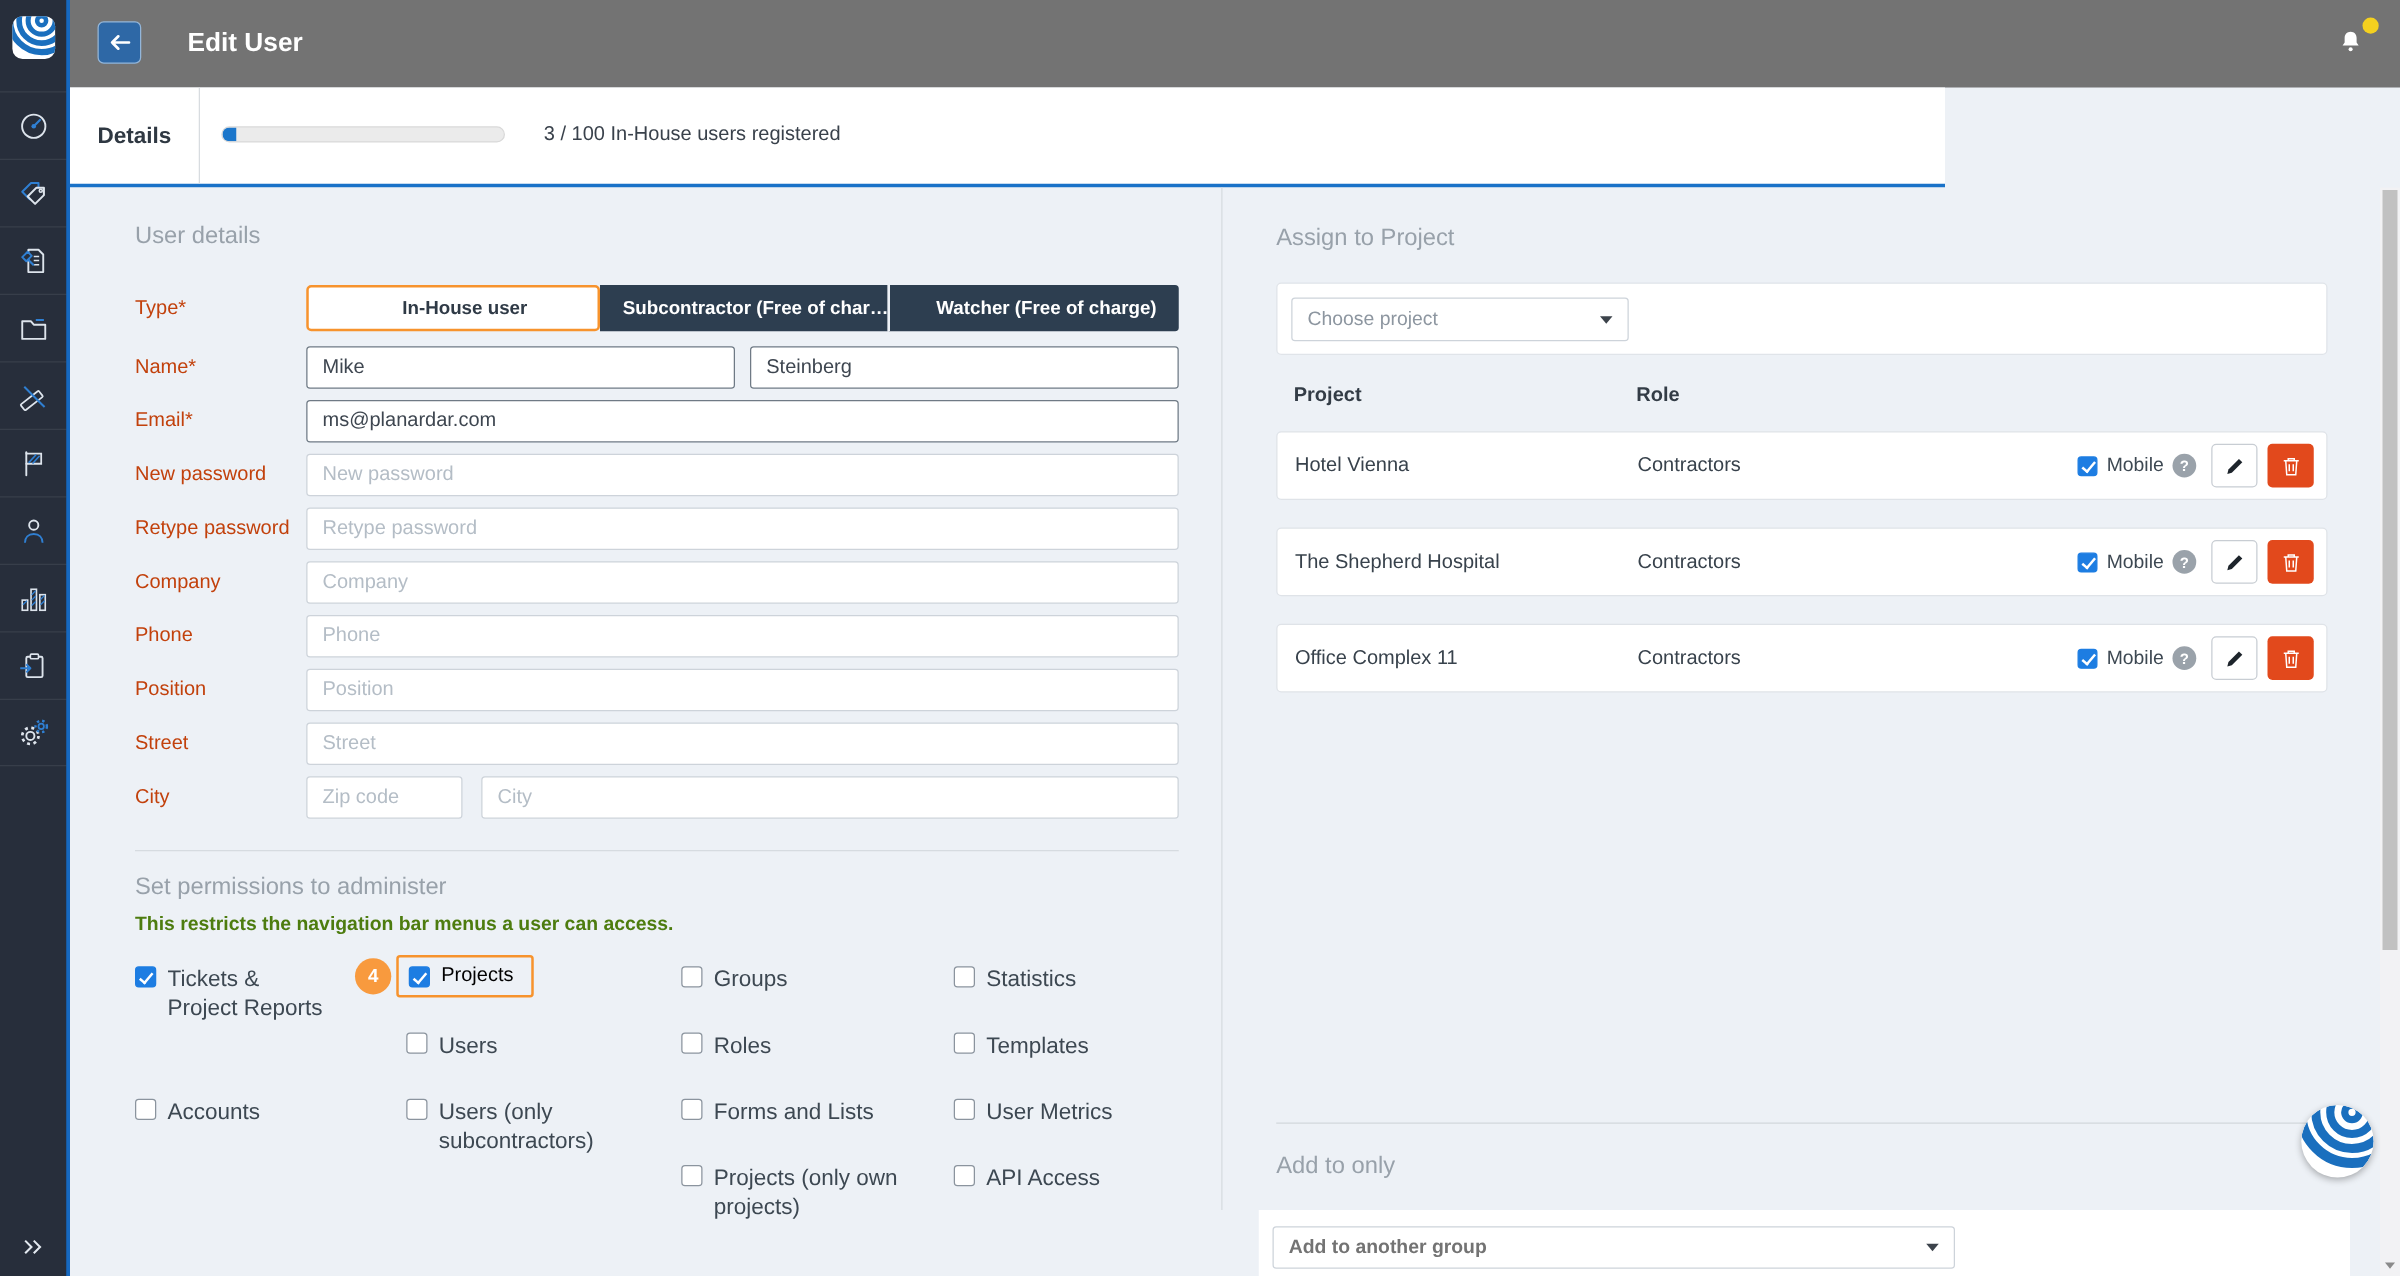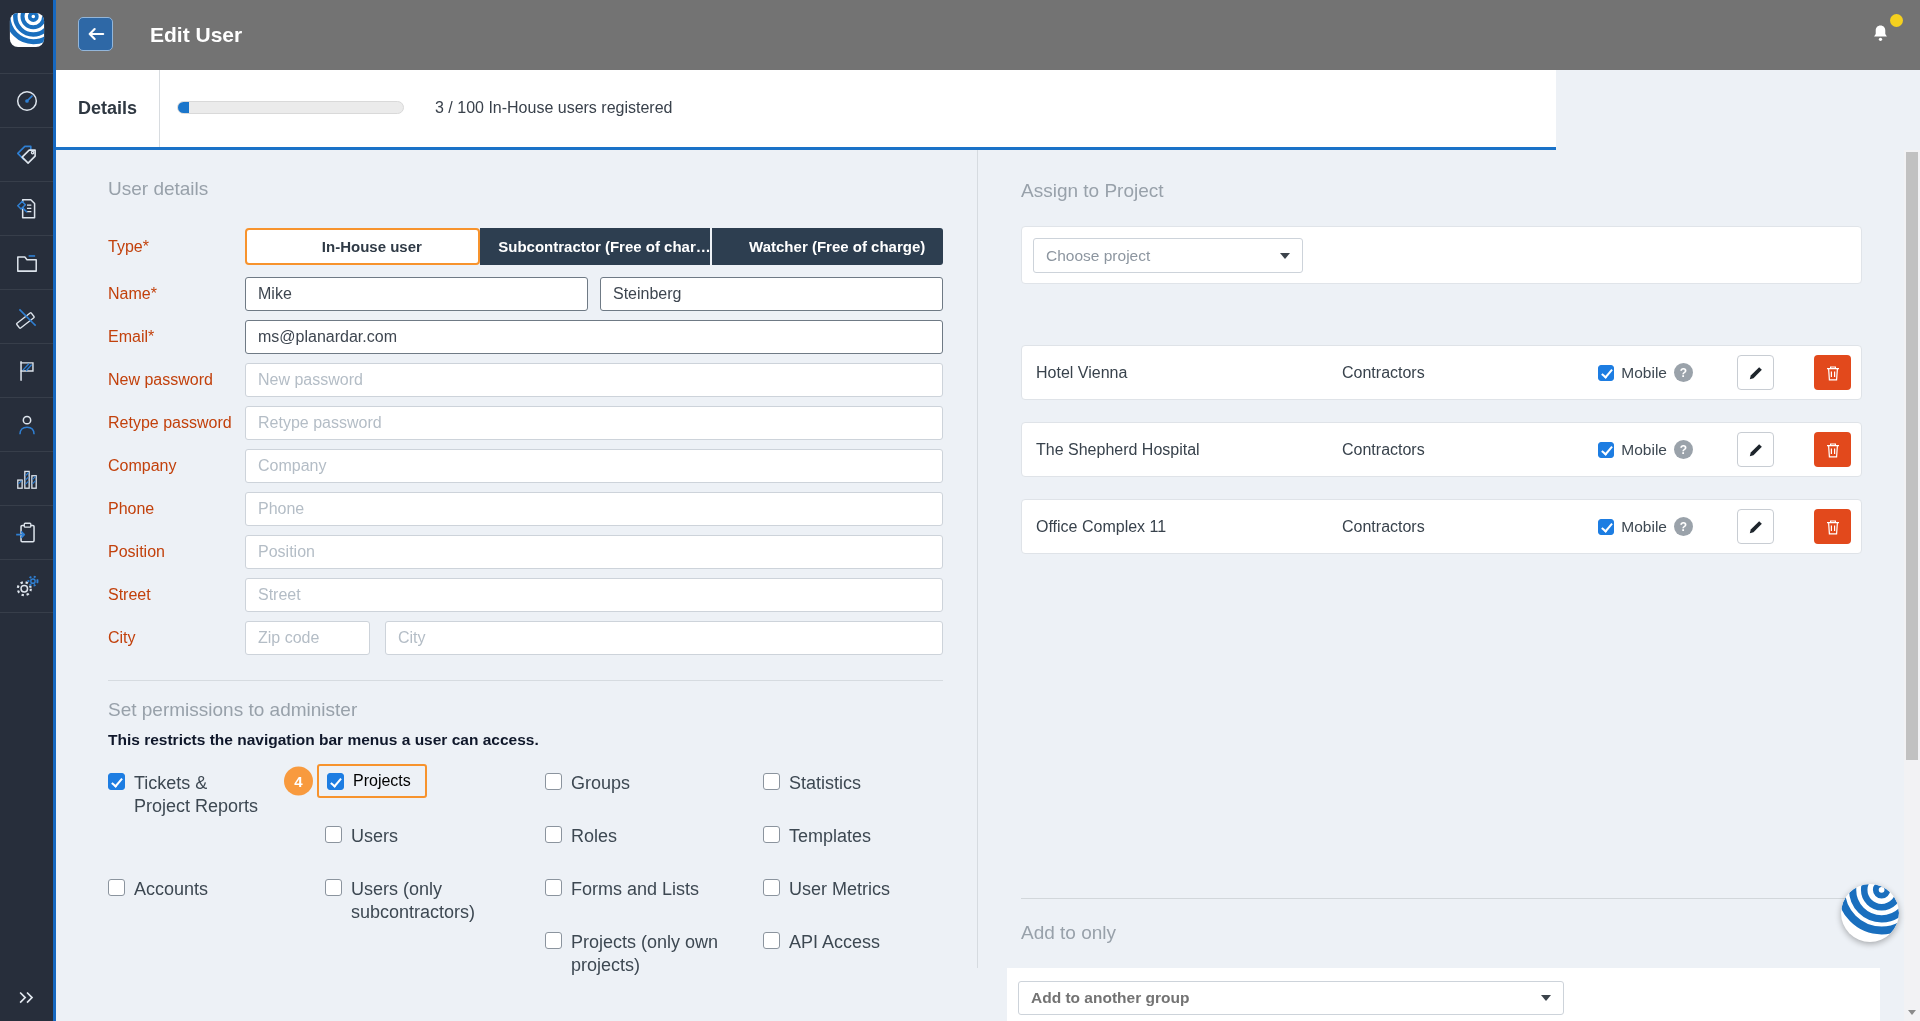"Project" div.ap-head { html: none -> <div> <span>Project</span> <span>Role</span> </div> }
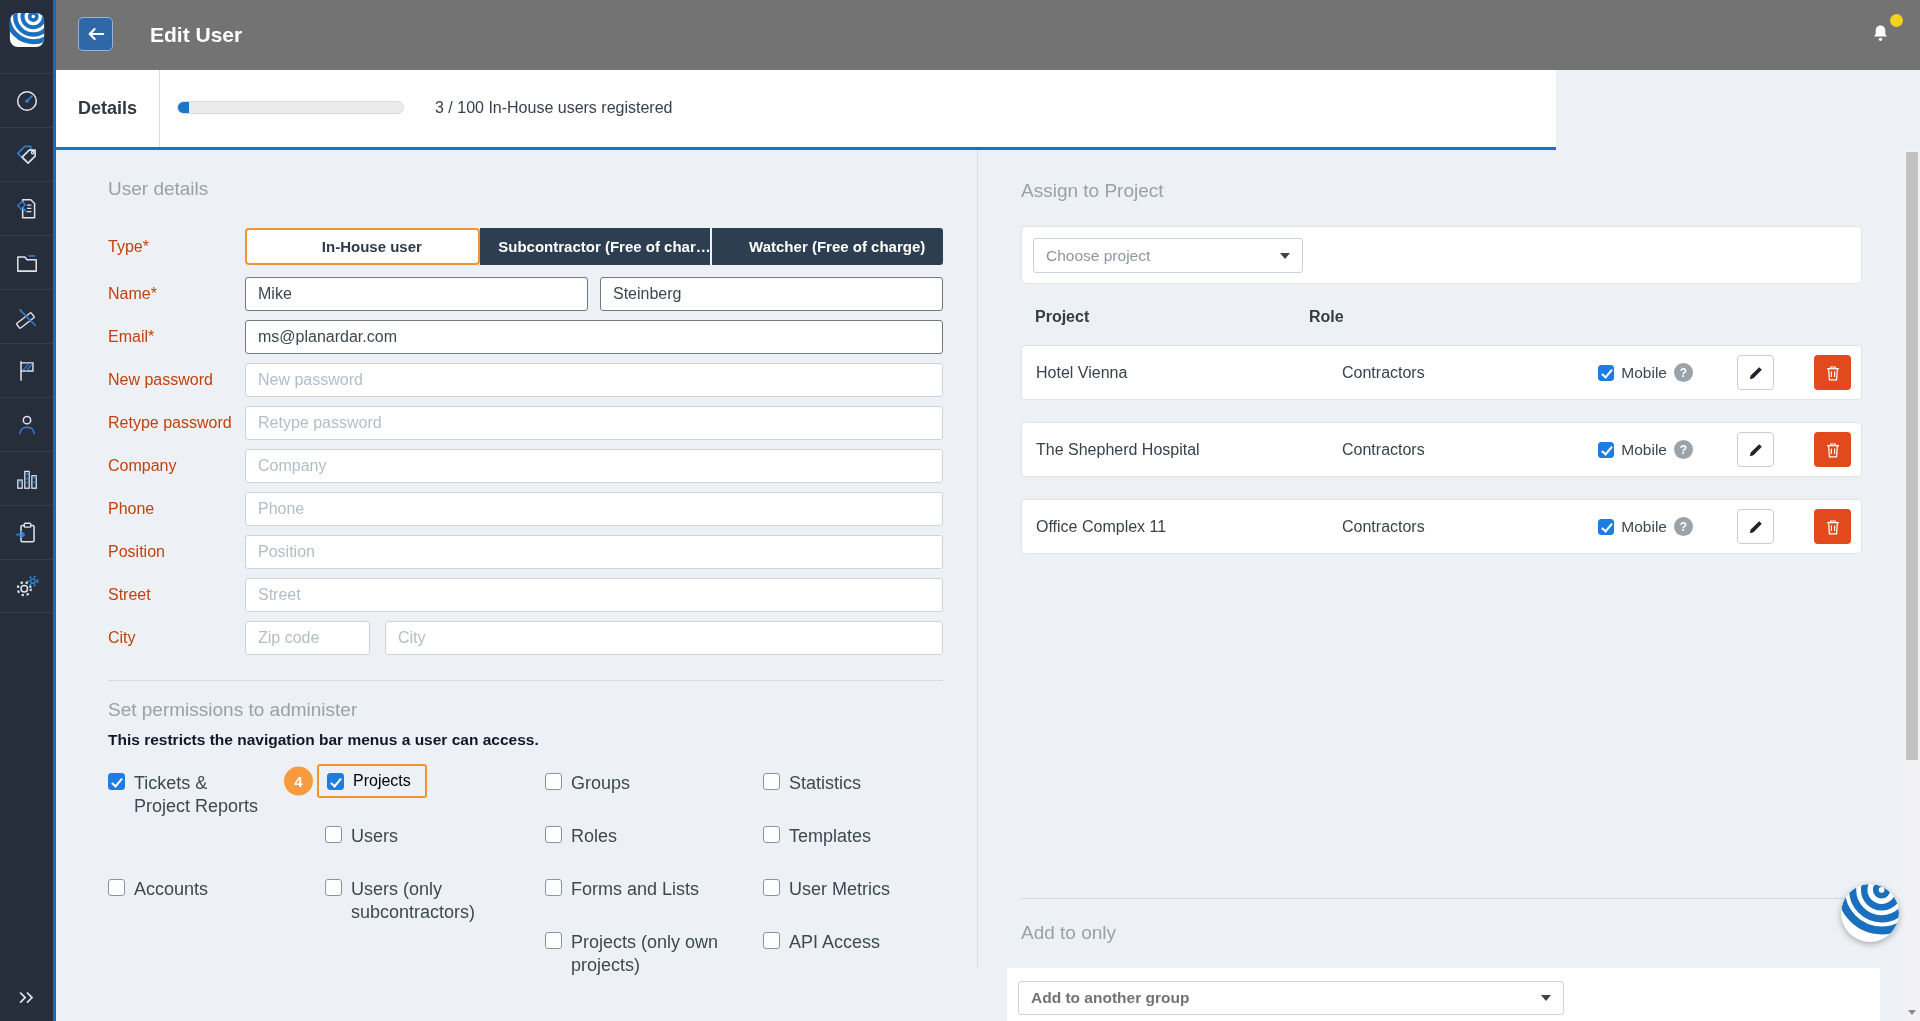"Hotel Vienna" .prow { gap: 32px -> none }
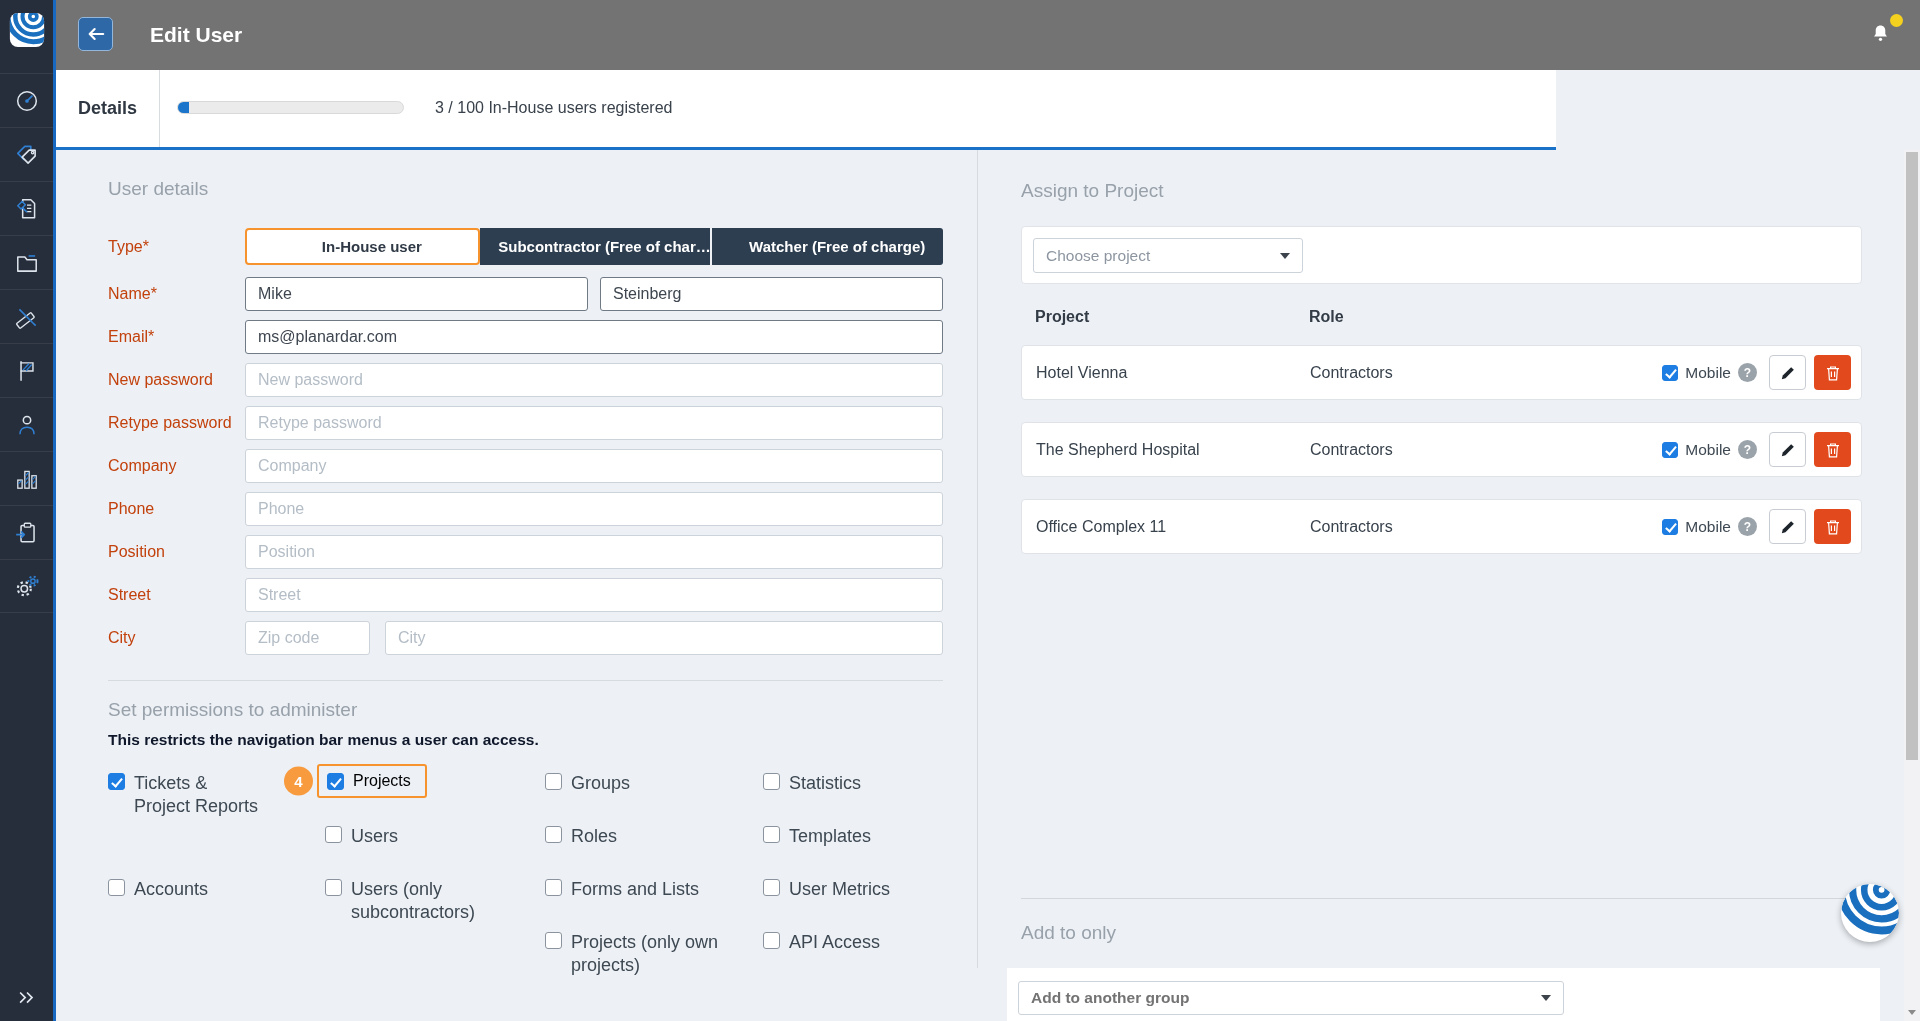"This restricts the navigation bar" .perm-sub { color: #0f172a -> #4d7c0f }
